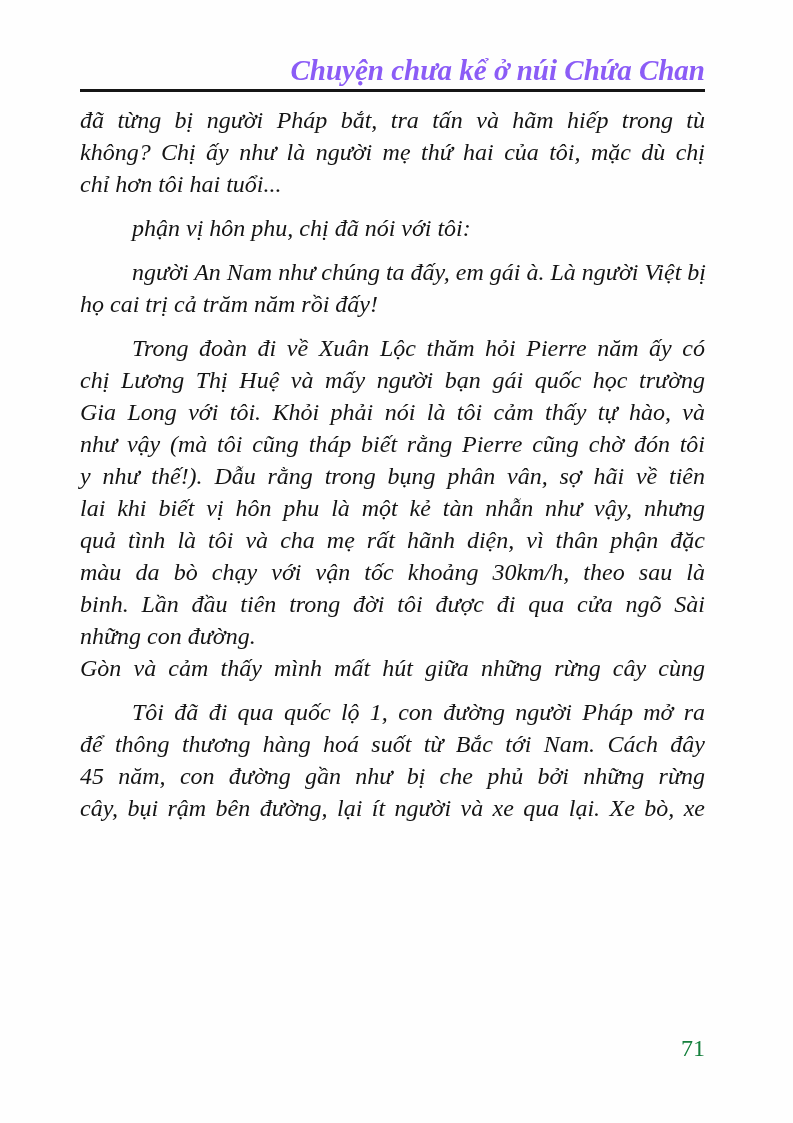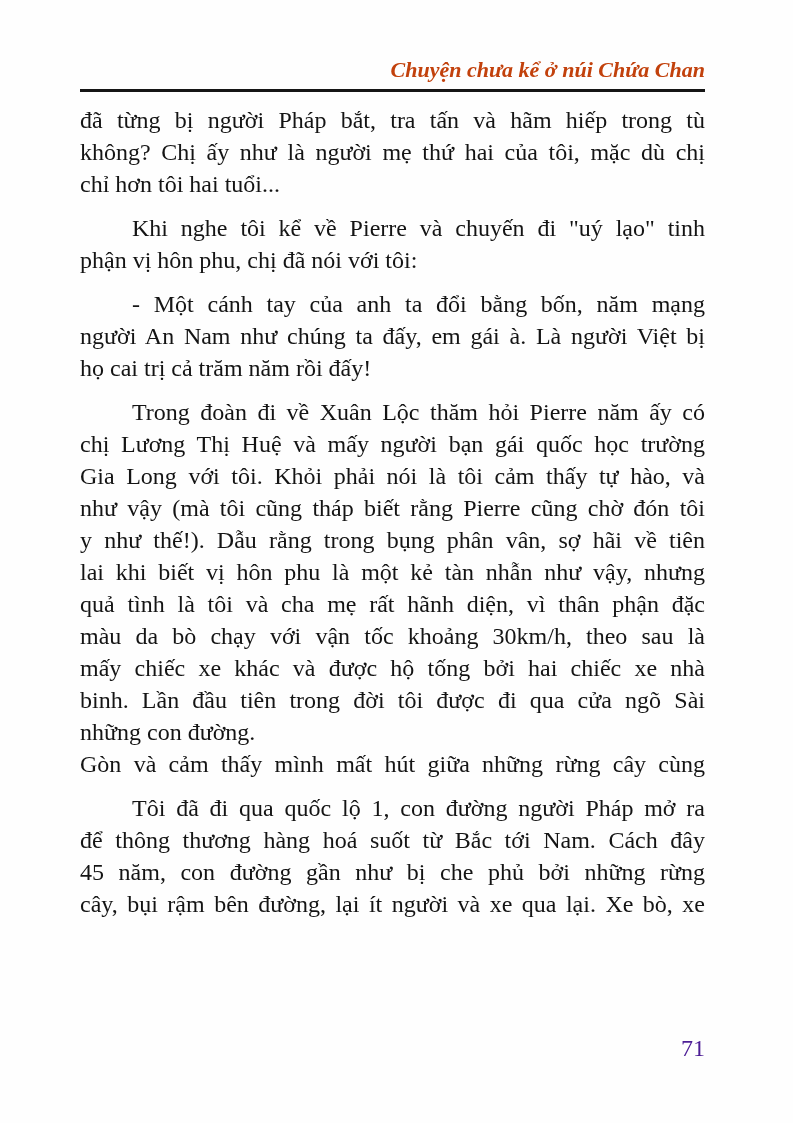"Chuyện chưa kể ở núi" .chapter-title { color: #c2410c -> #8b5cf6; font-size: 22px -> 29px }
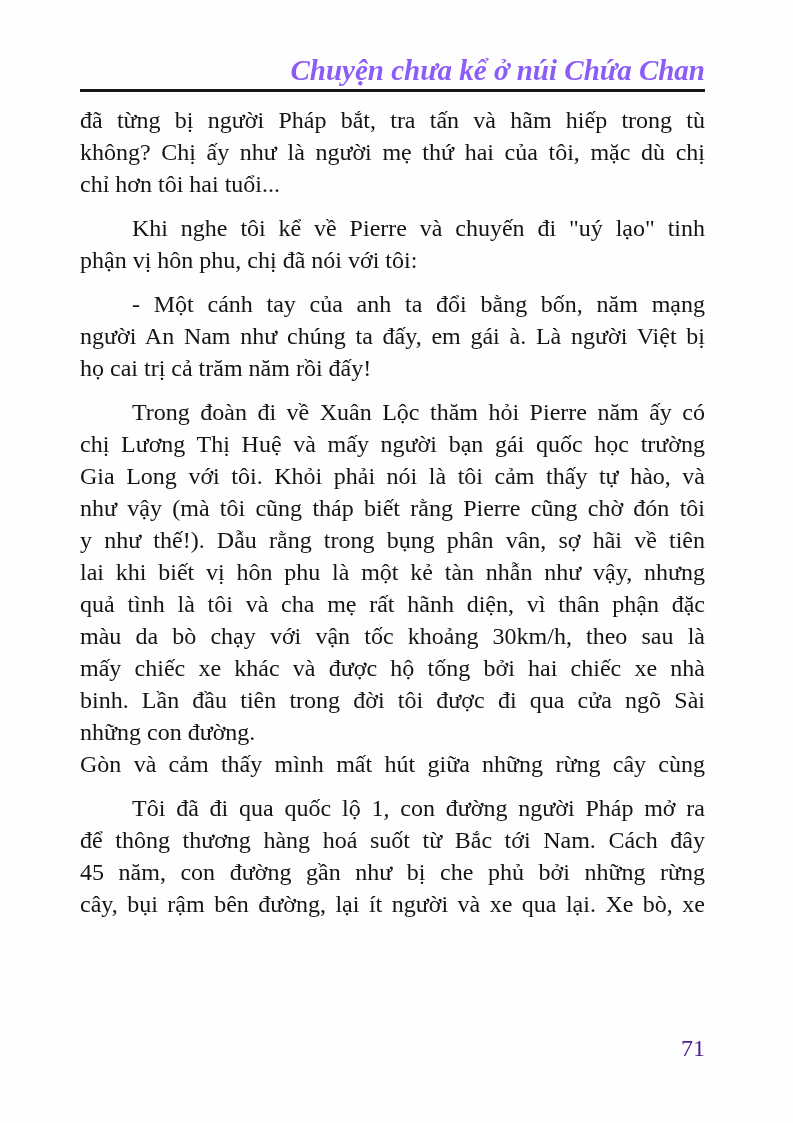"đã từng bị người Pháp" .line { font-style: none -> italic }
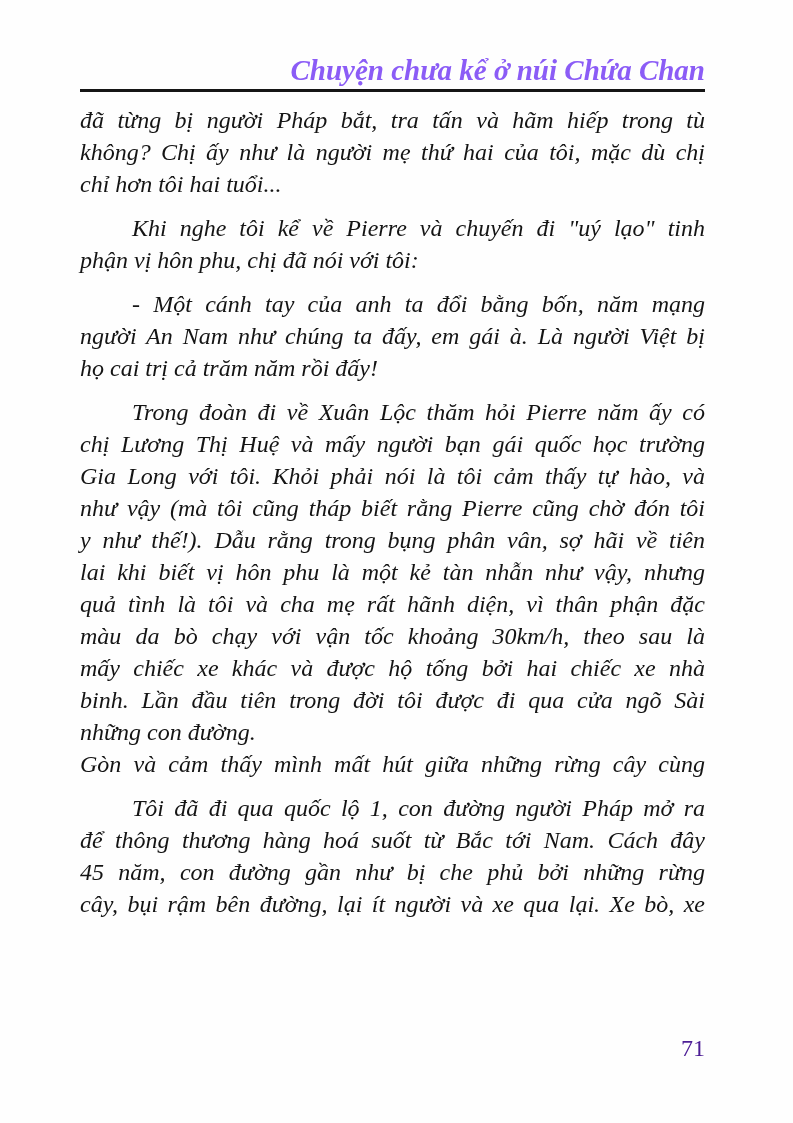"Khi nghe tôi kể về" div.line { html: <div>Khi nghe tôi kể về Pierre và chuyến đi "uý lạo" tinh</div> -> none }
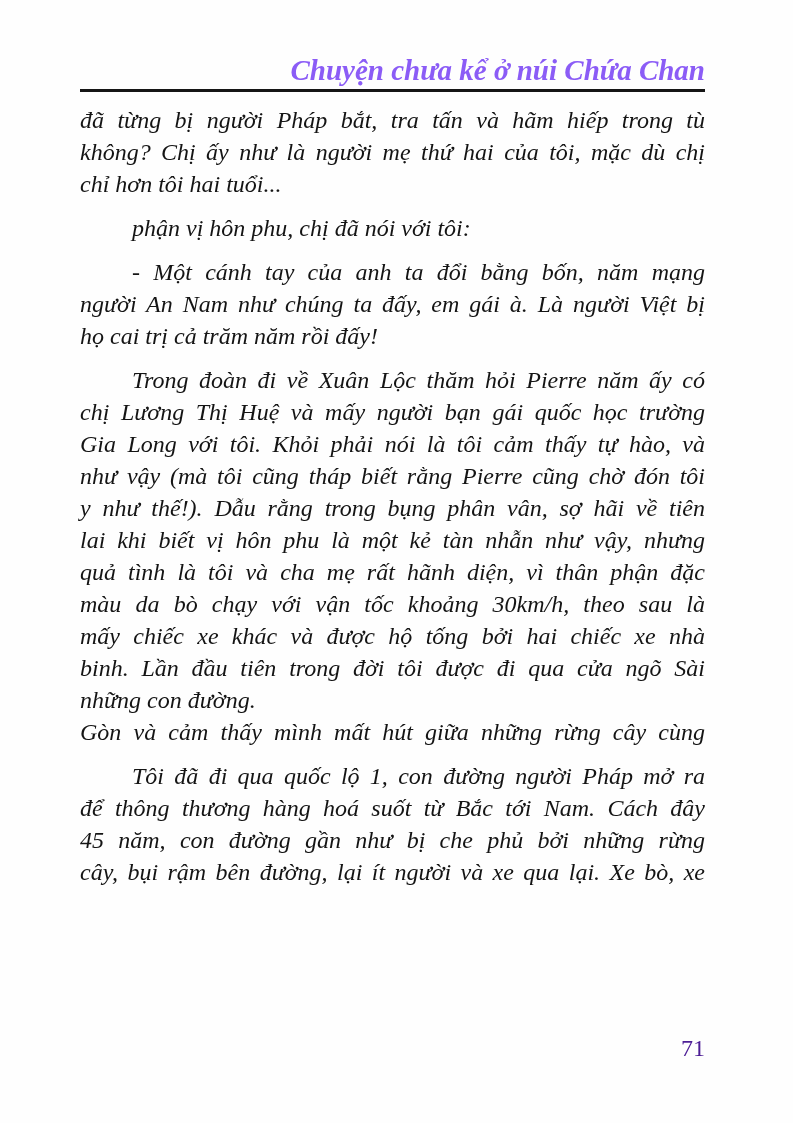"- Một cánh tay của" div.line { html: <div>- Một cánh tay của anh ta đổi bằng bốn, năm mạng</div> -> none }
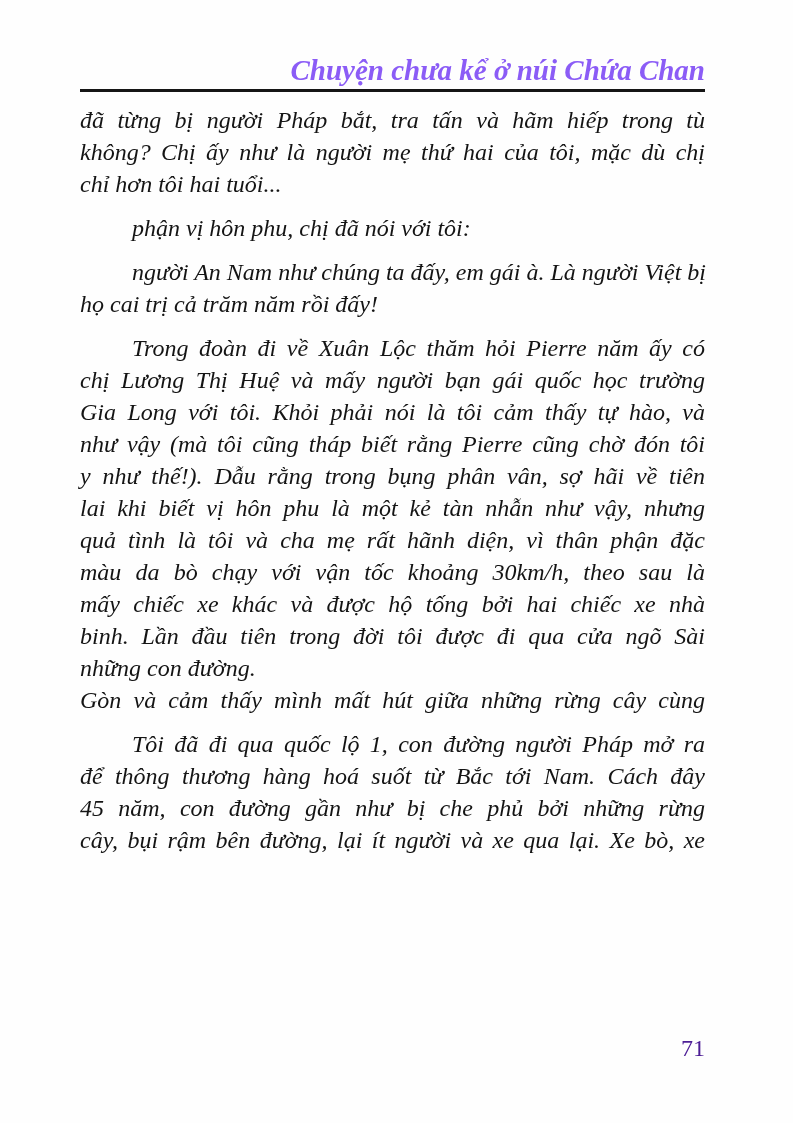"mấy chiếc xe khác và" div.line { html: <div>mấy chiếc xe khác và được hộ tống bởi hai chiếc xe nhà</div> -> none }
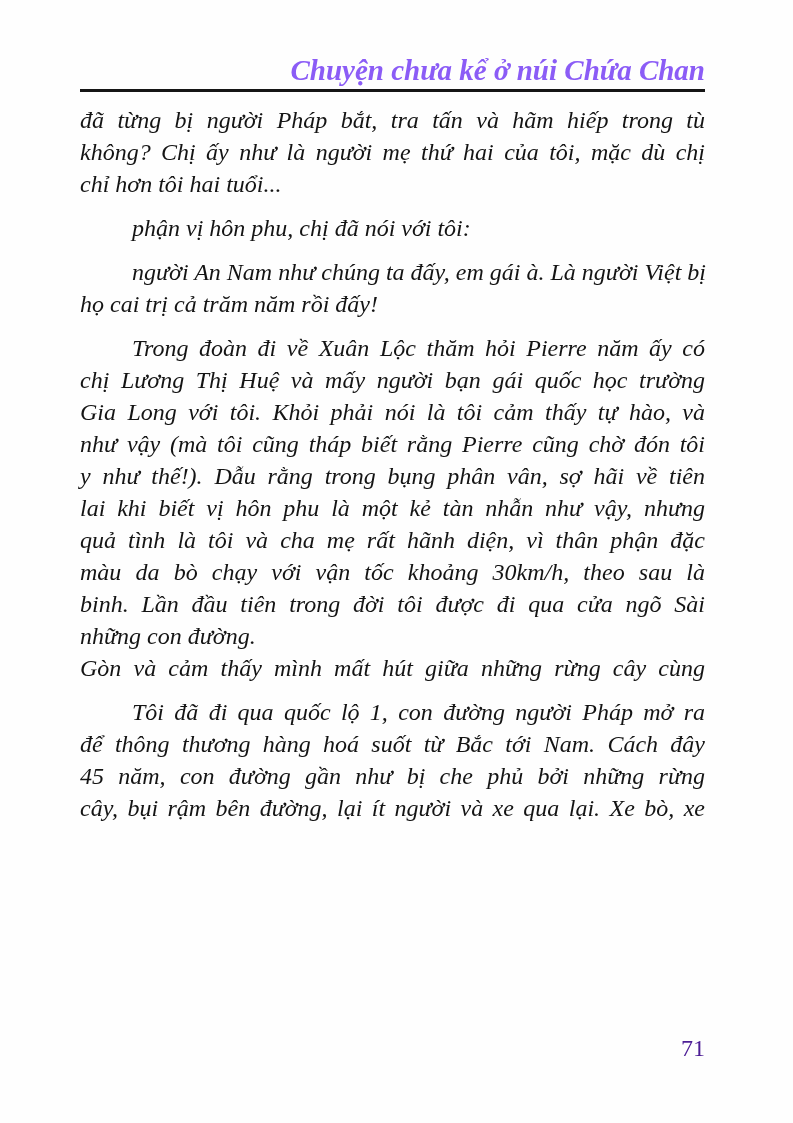"71" .page-number { color: #4c1d95 -> #15803d }
